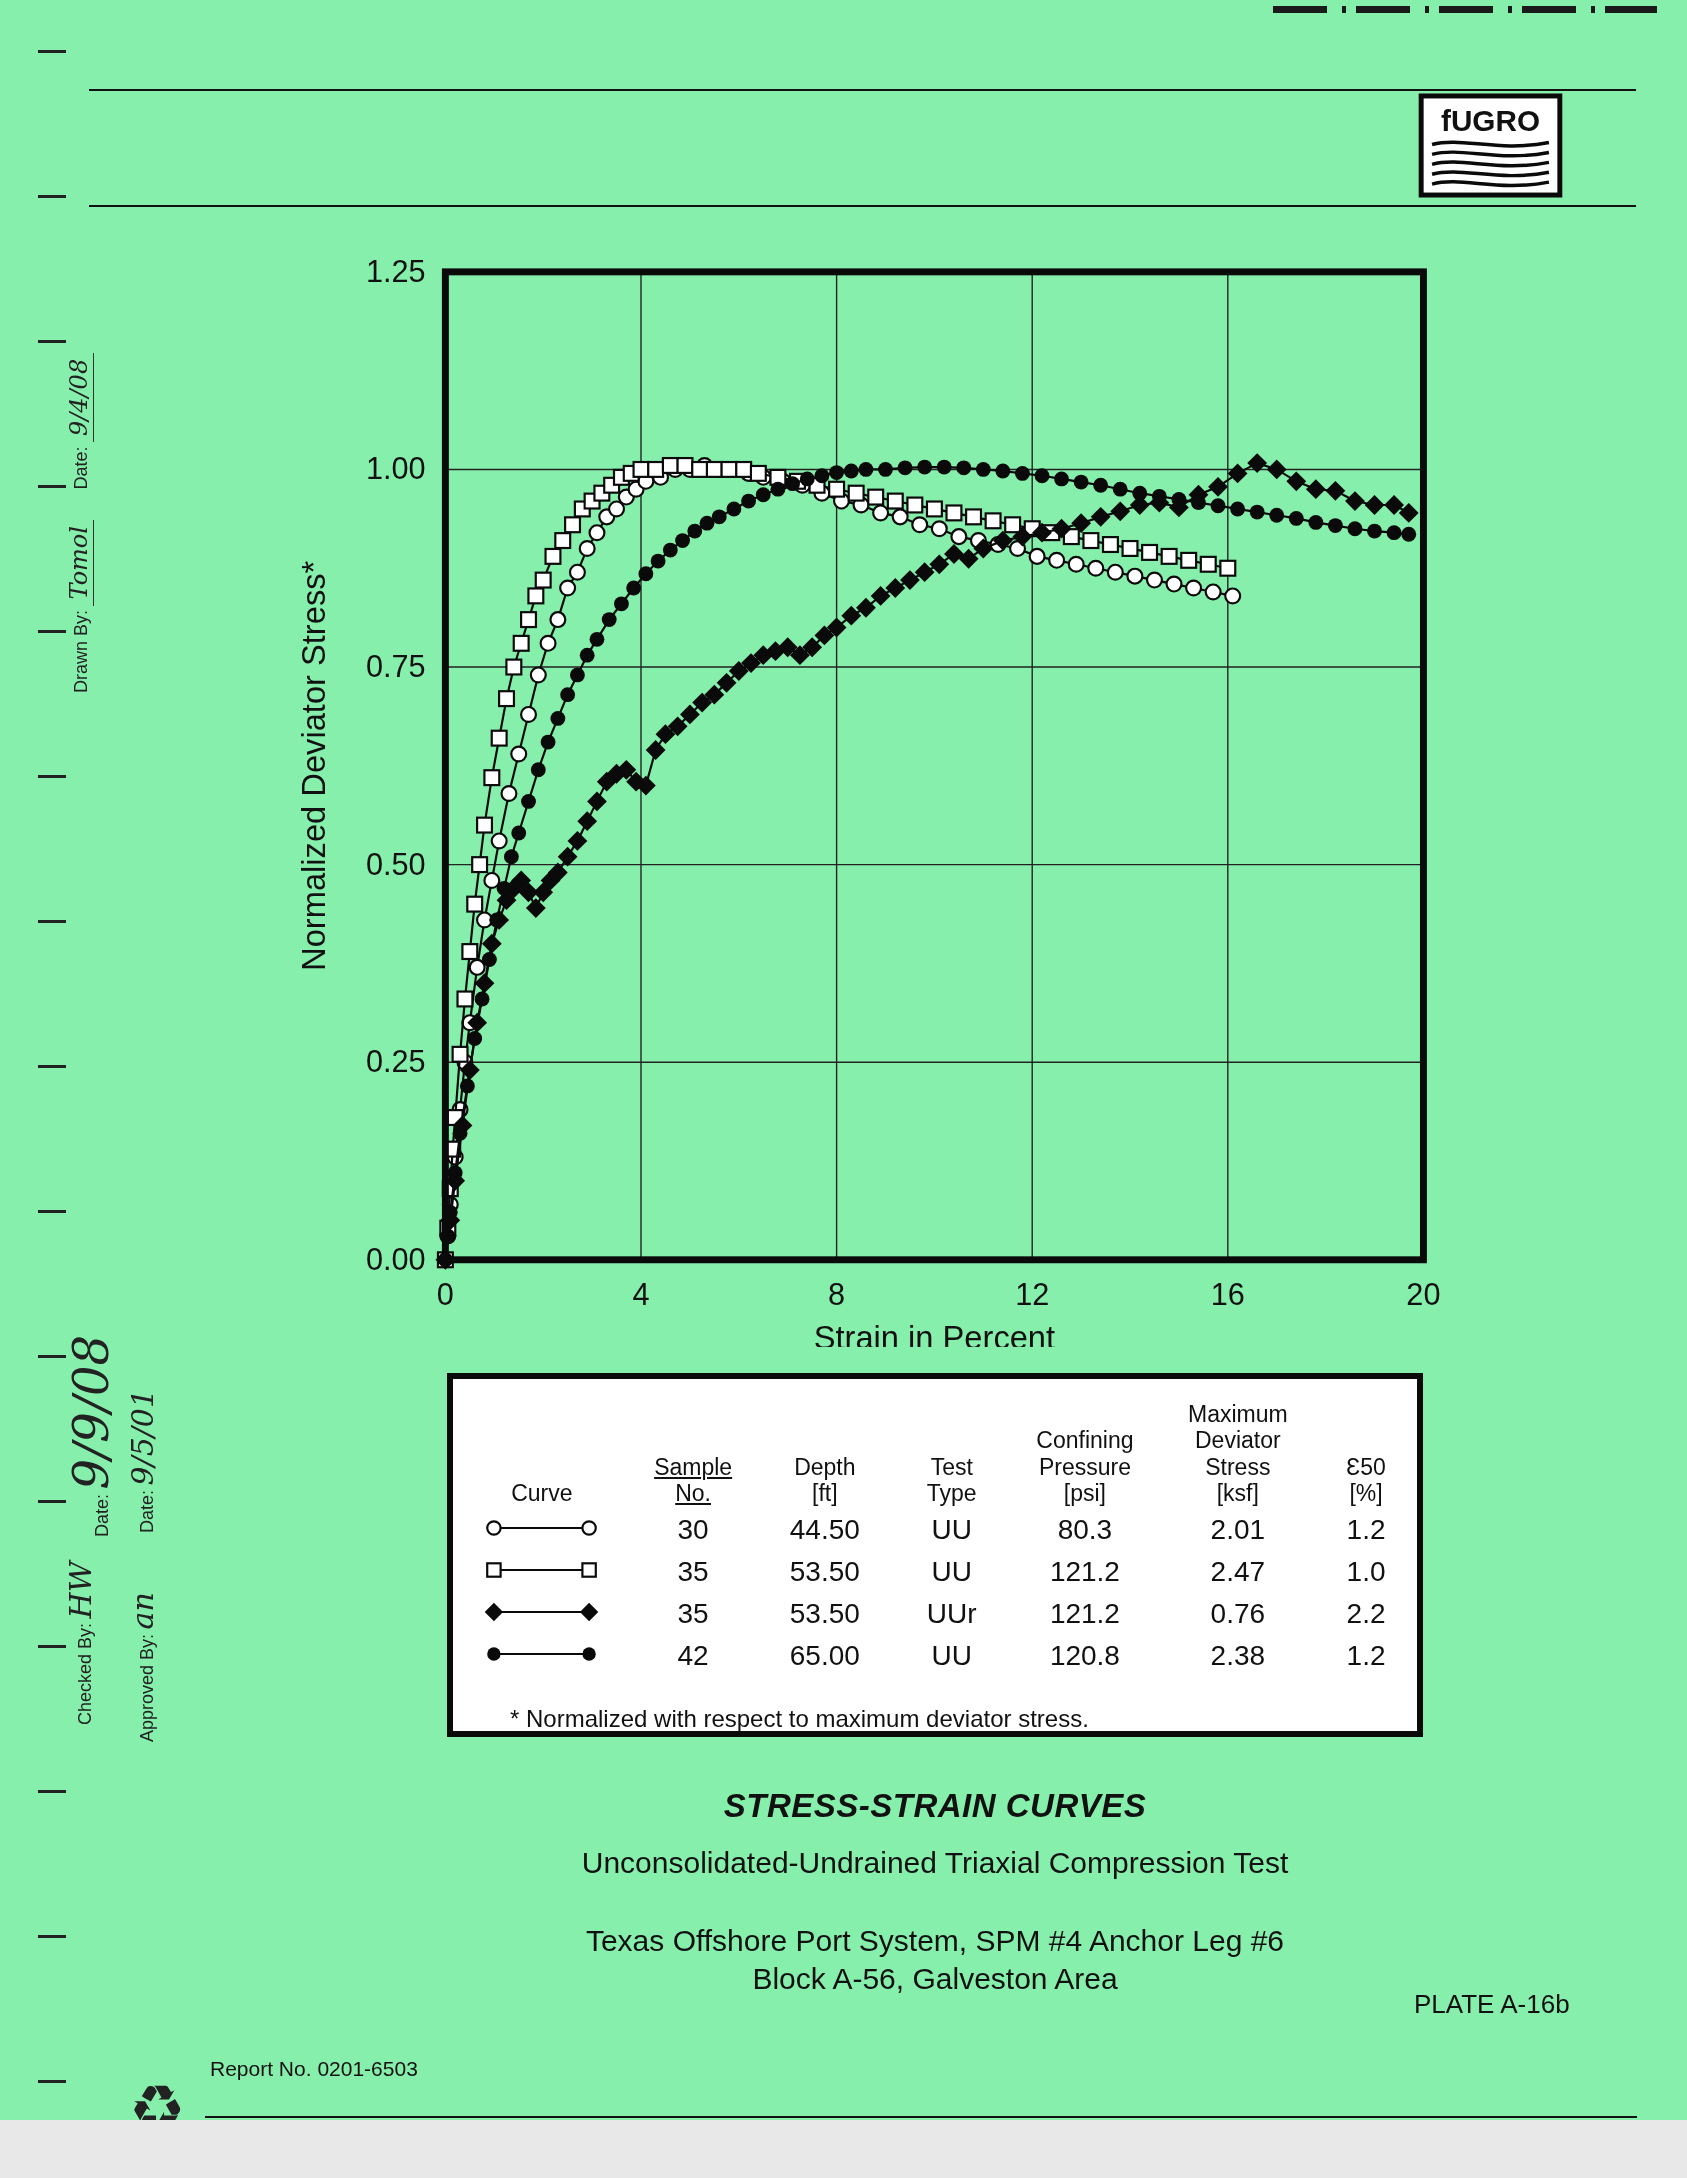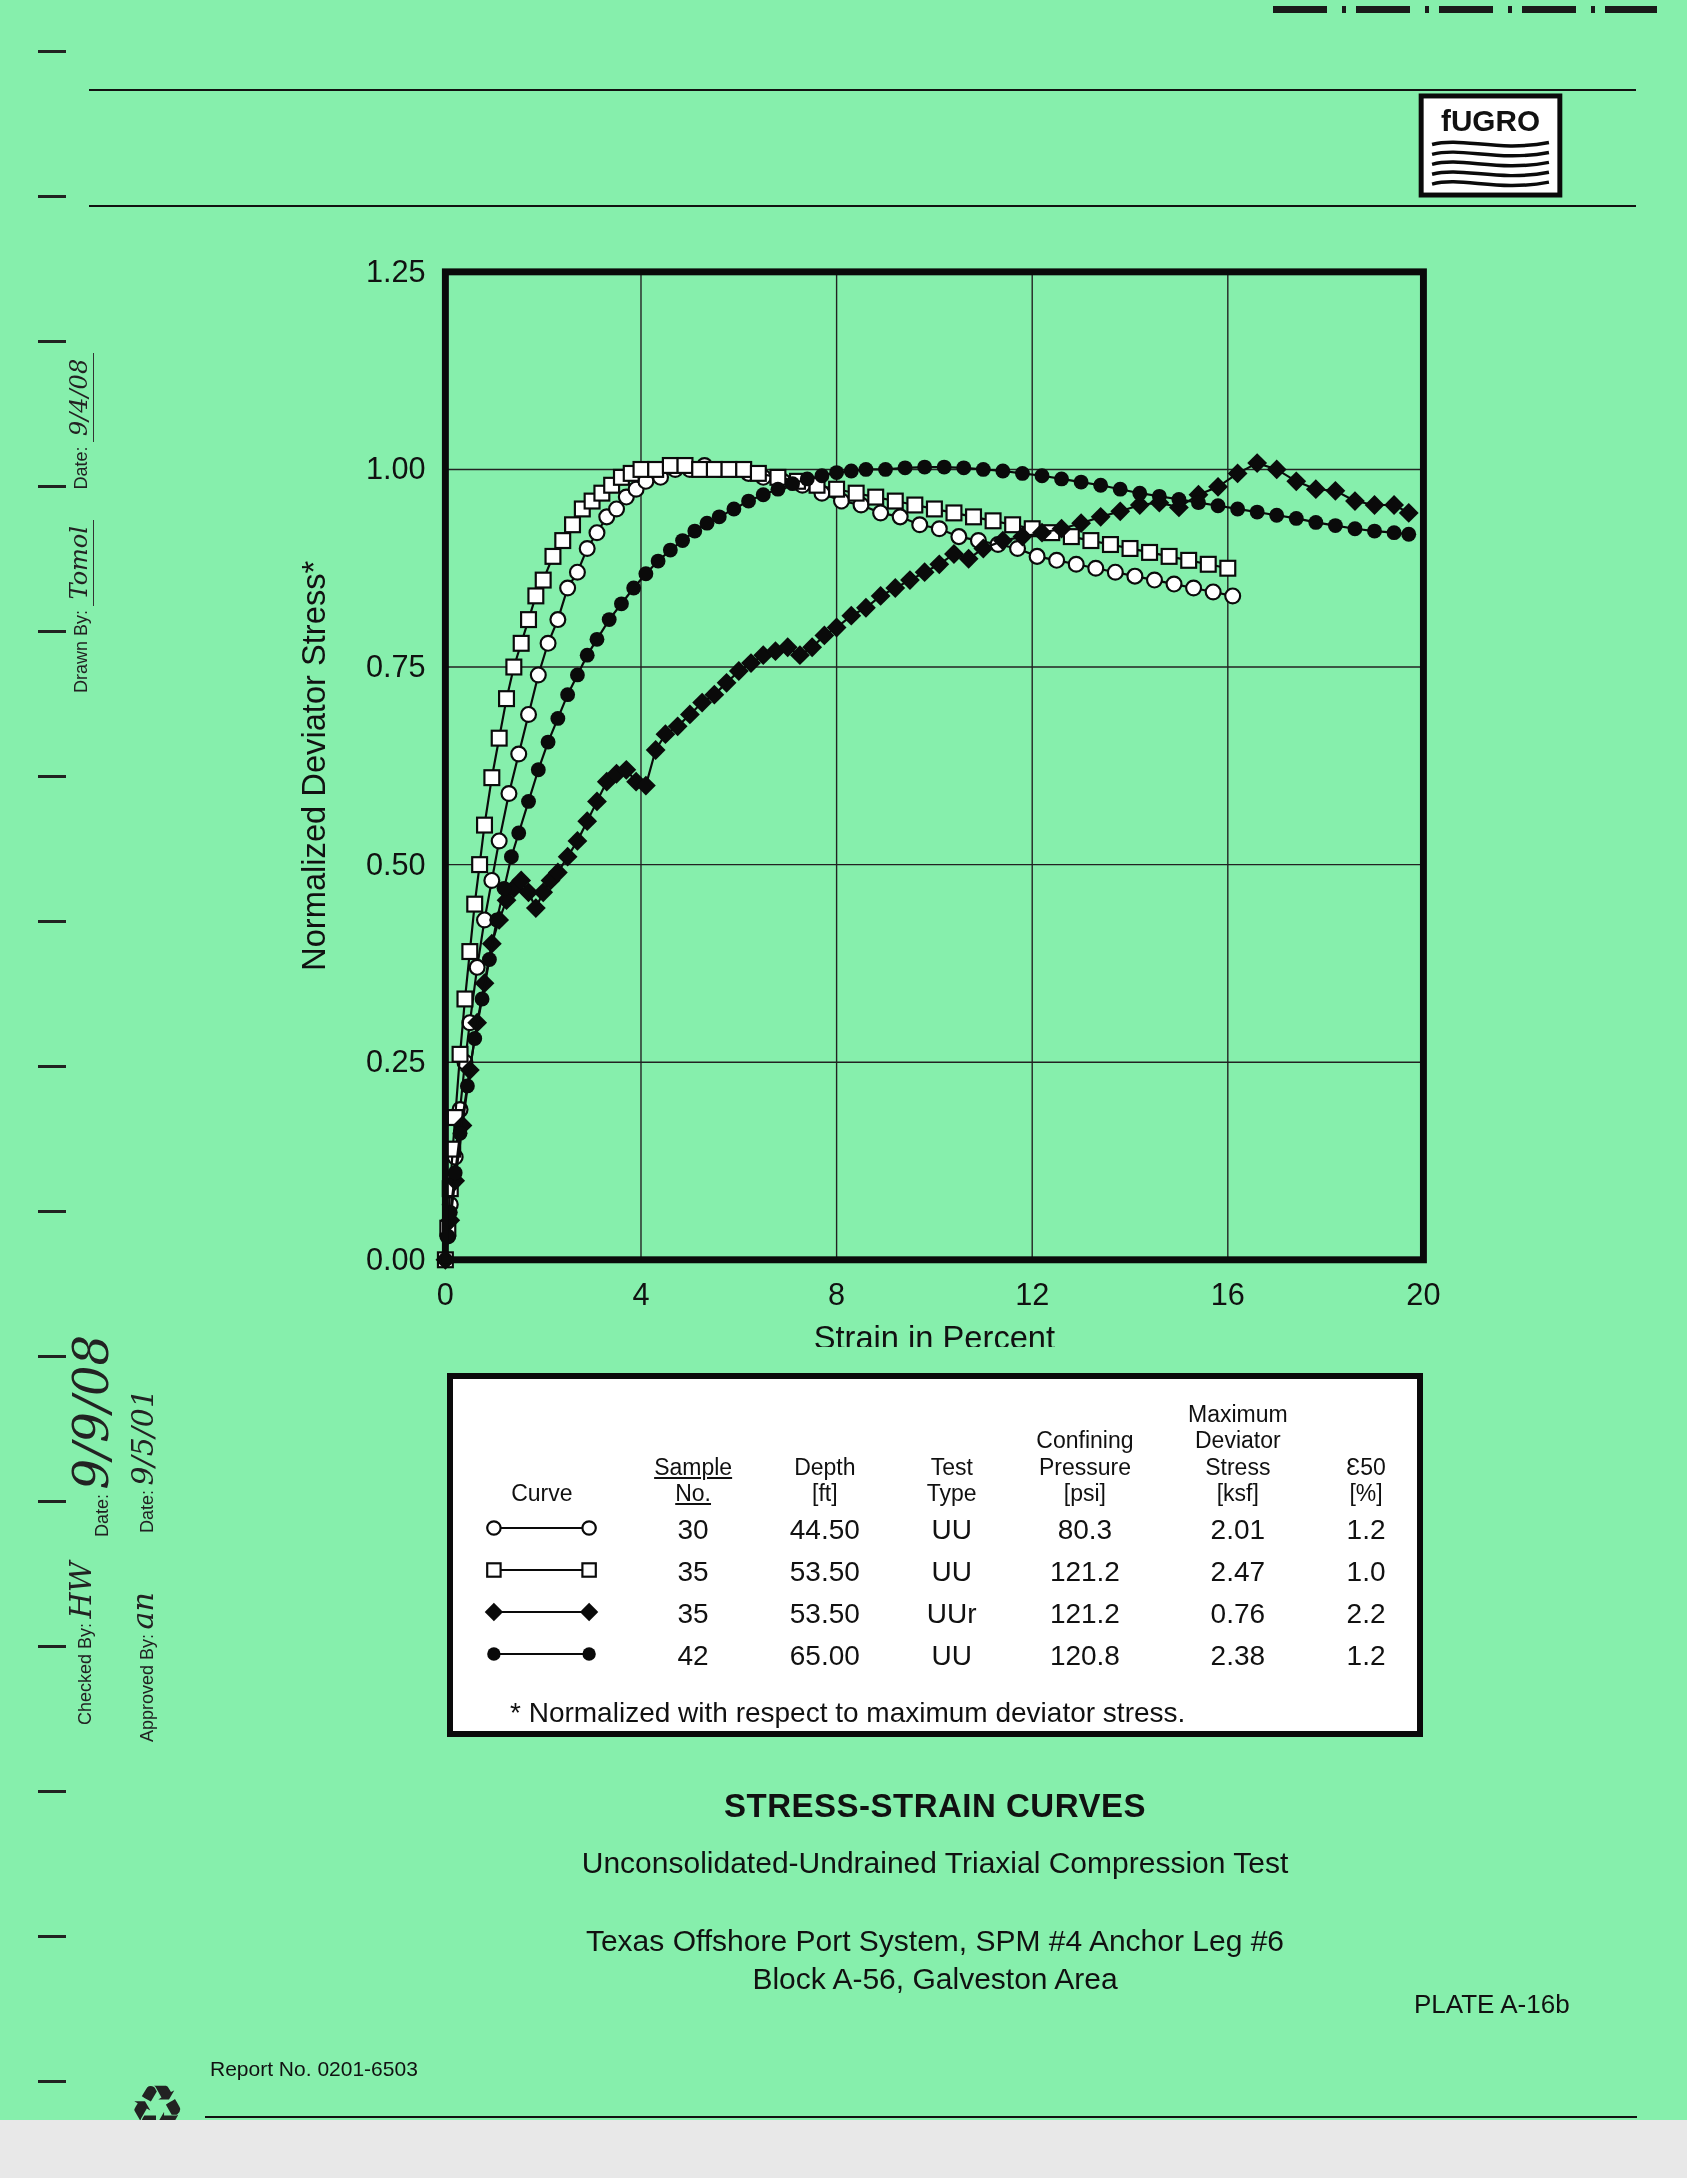"* Normalized with respect to" .footnote { font-size: 28px -> 24px; margin: 20px 0 0 57px -> 28px 0 0 57px }
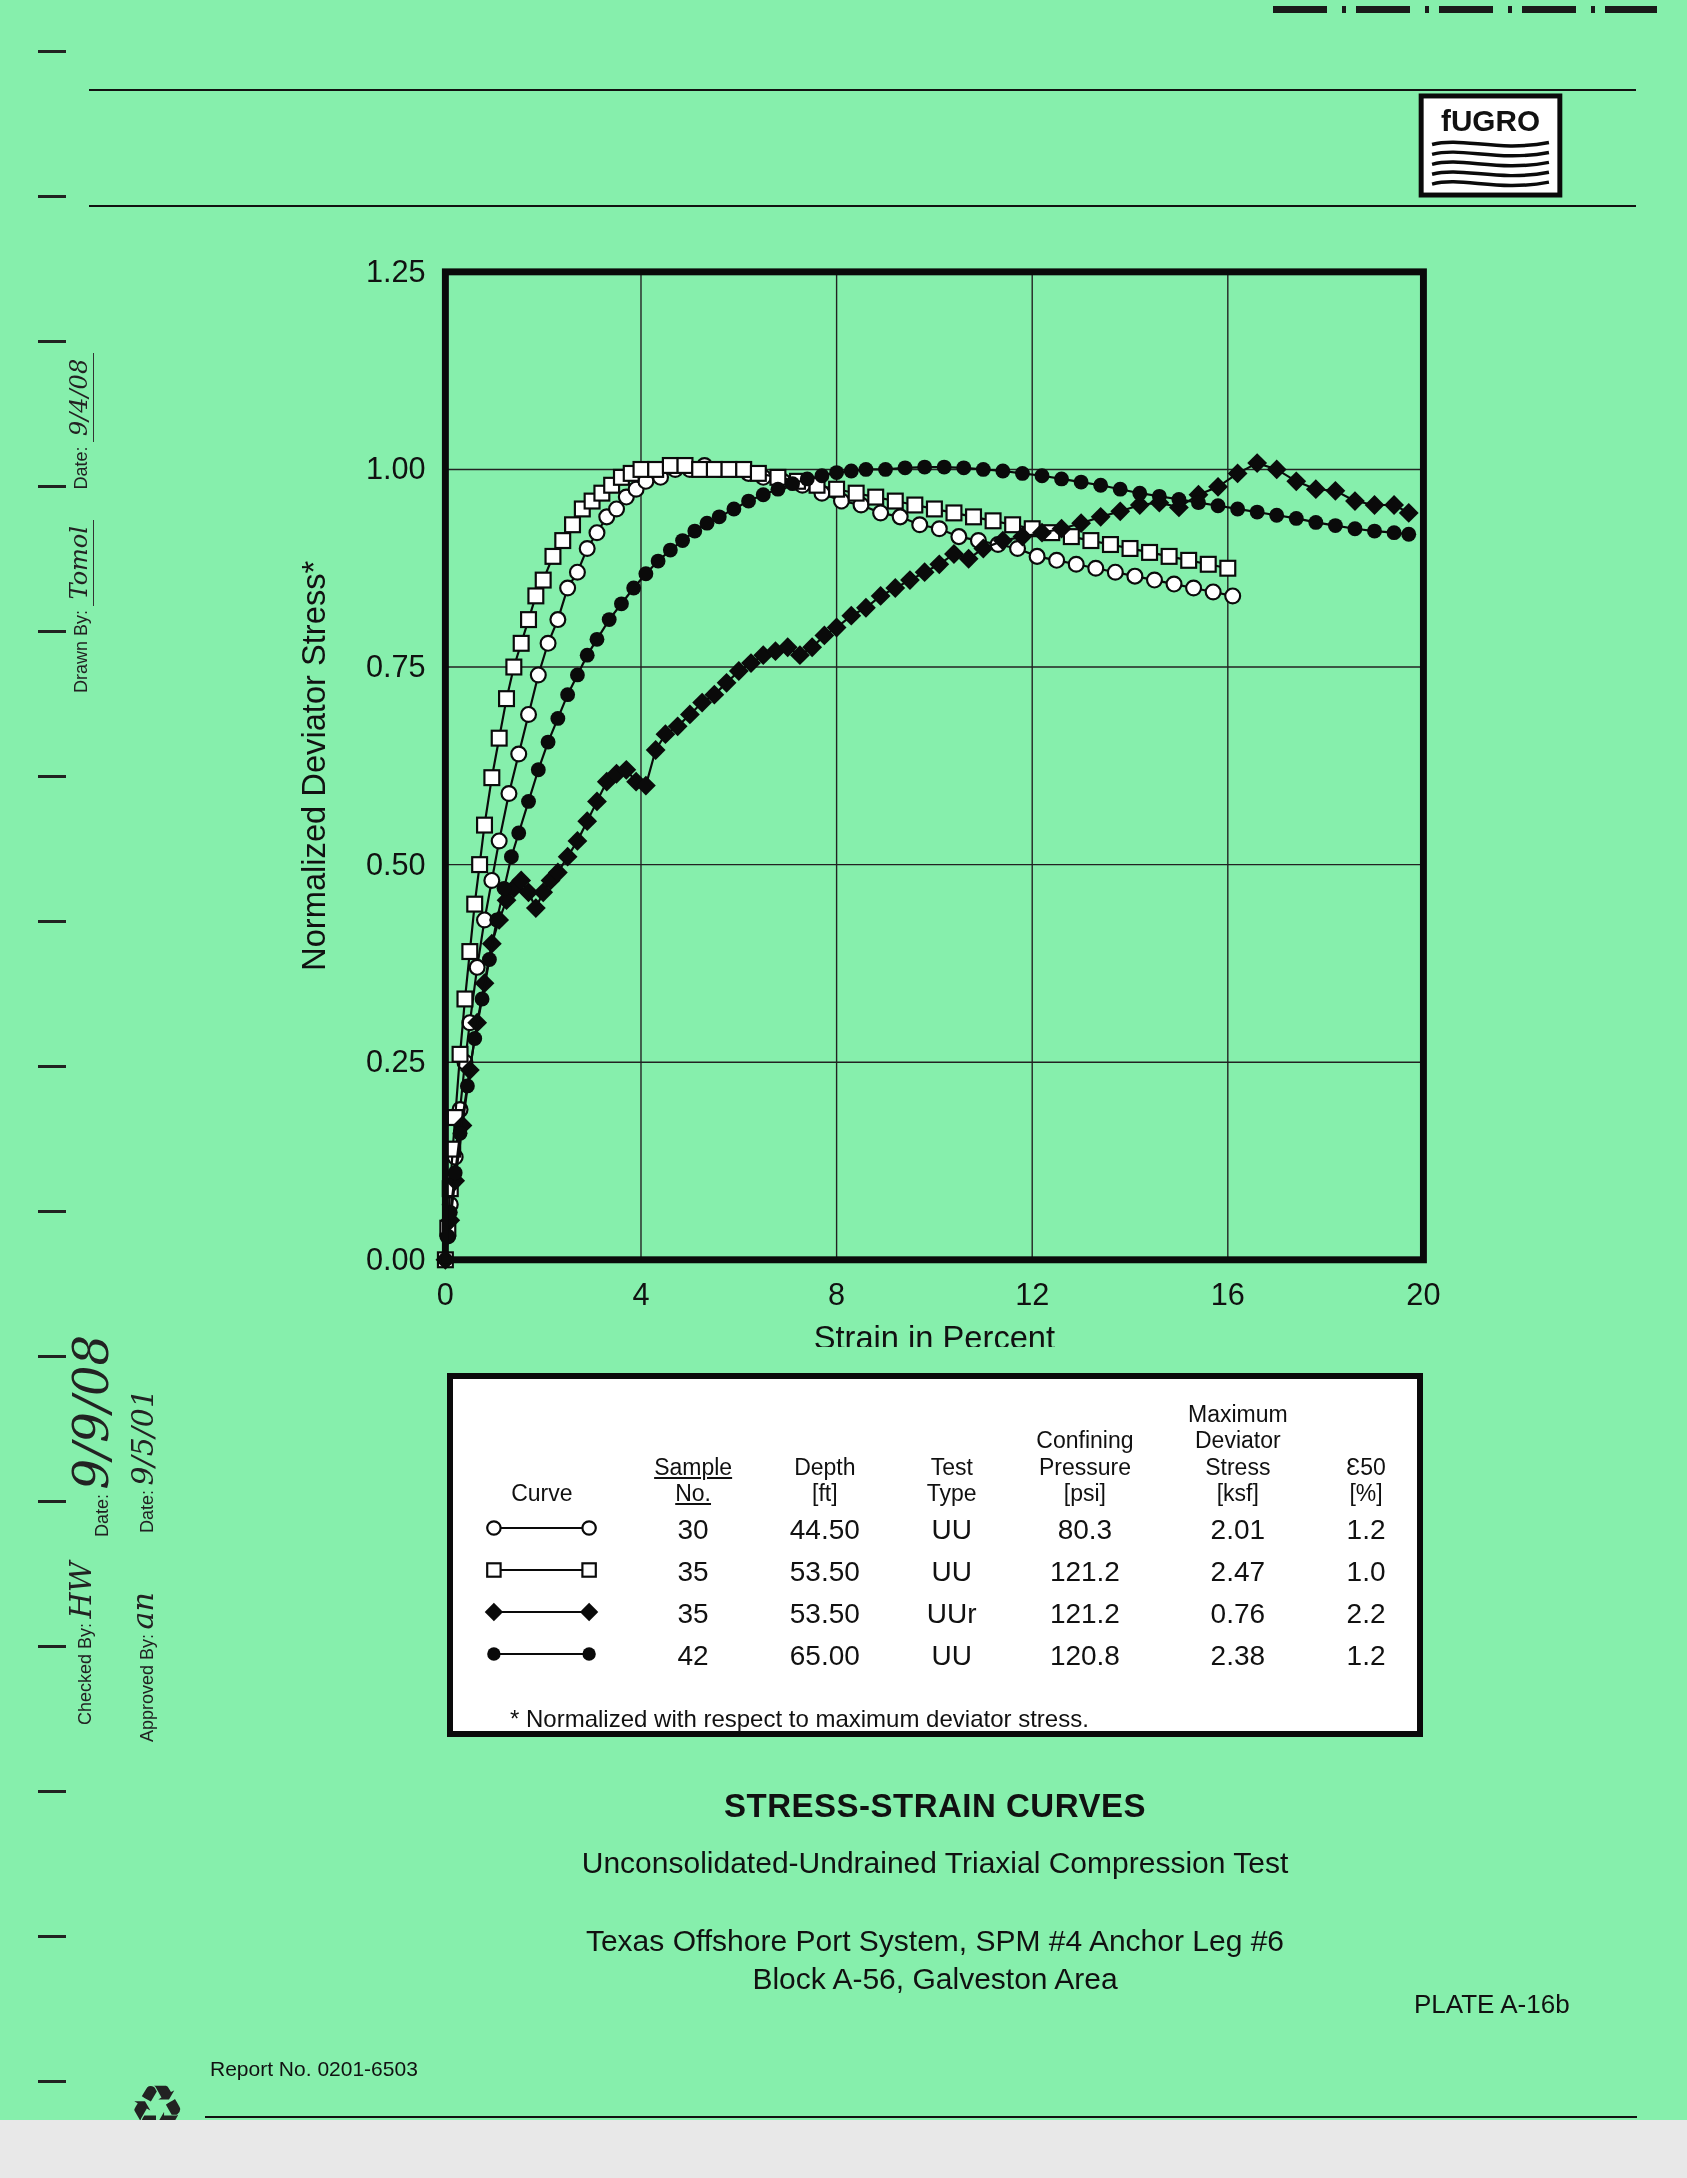"STRESS-STRAIN CURVES" .title-main { font-style: none -> italic }
